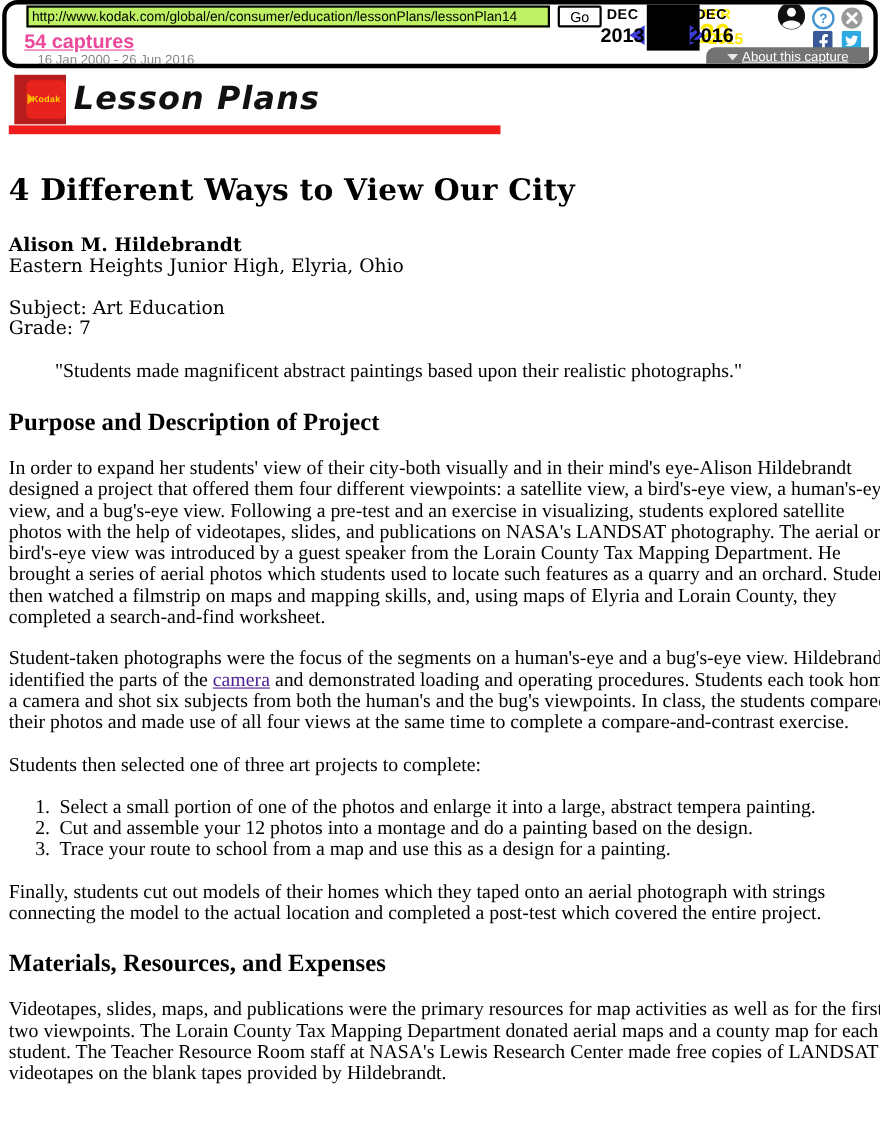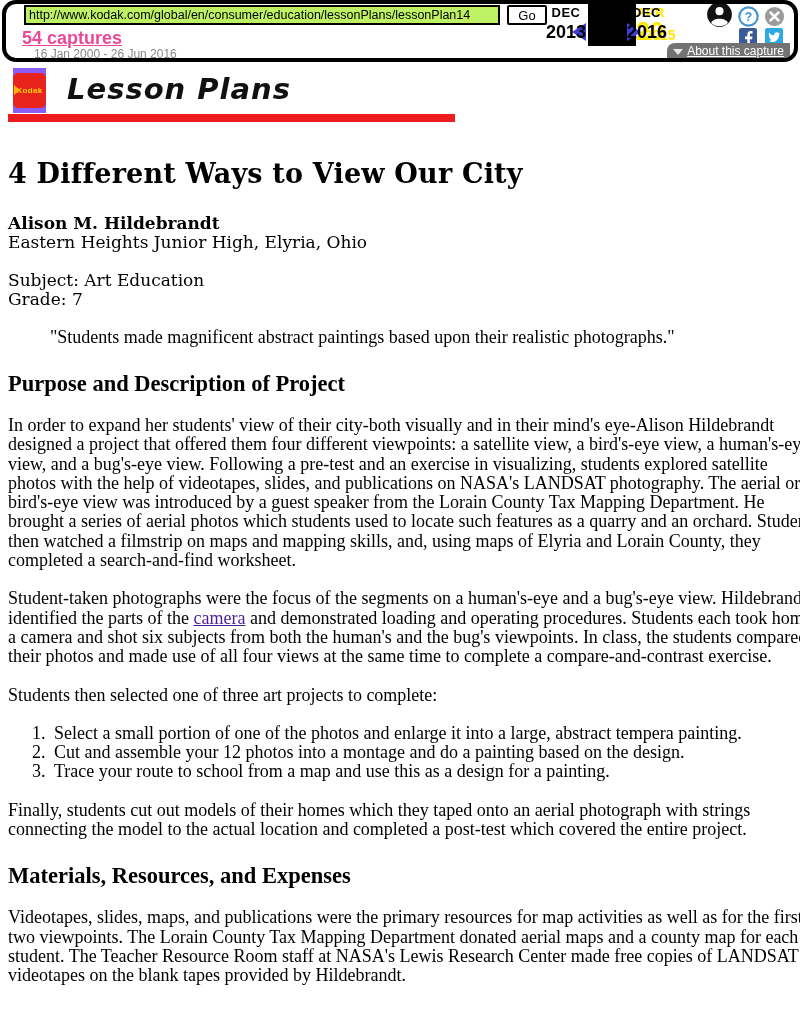"About this capture" .wb-about { width: 123px -> 148px }
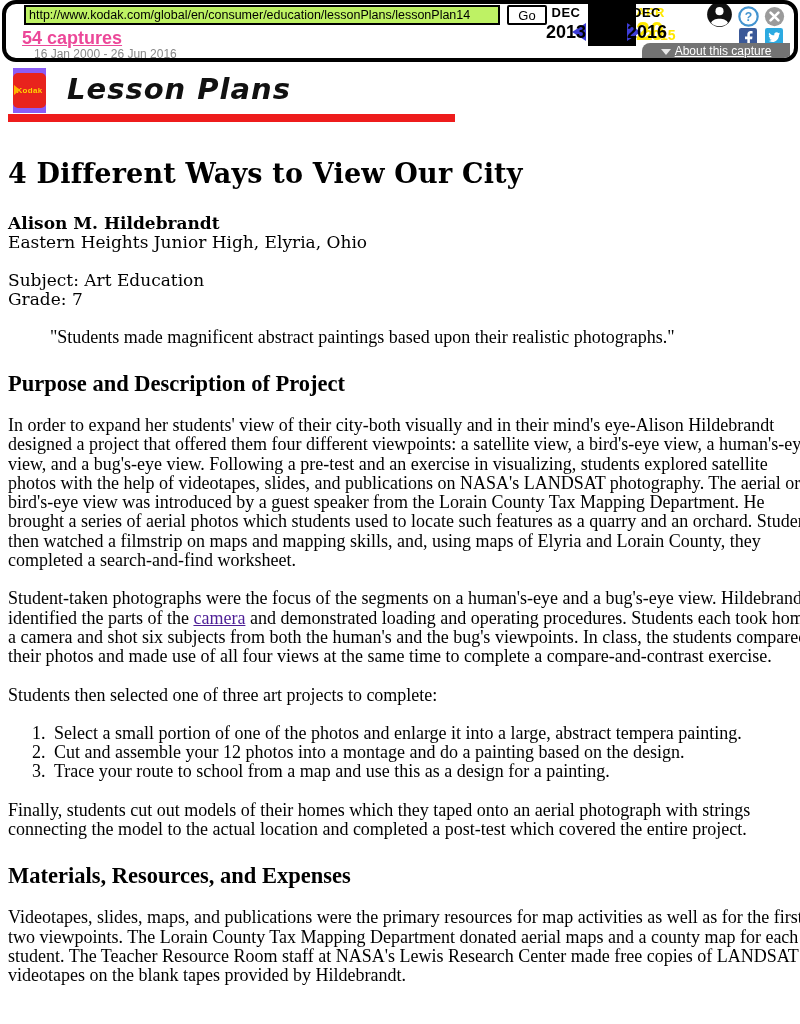"Kodak" .kodak-box { background: #8b5cf6 -> #b91c1c; justify-content: flex-start -> flex-end; width: 33px -> 47px }
